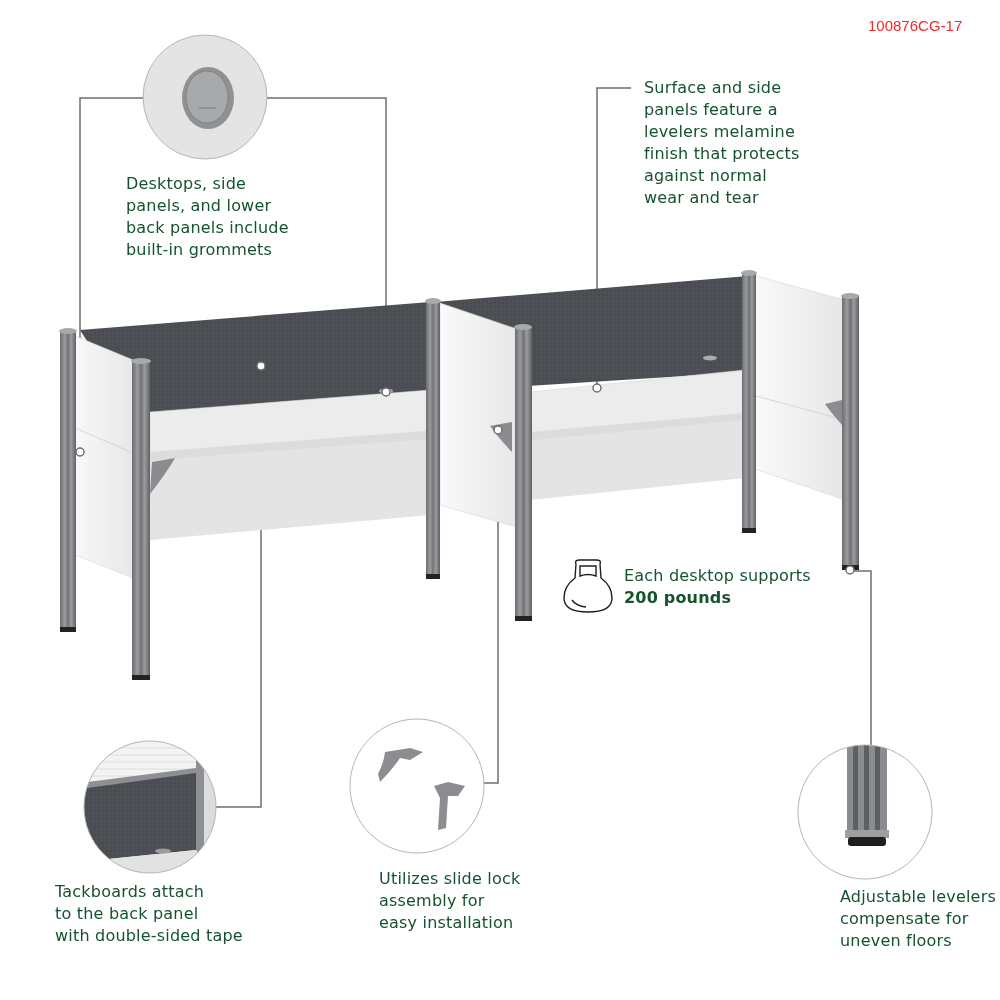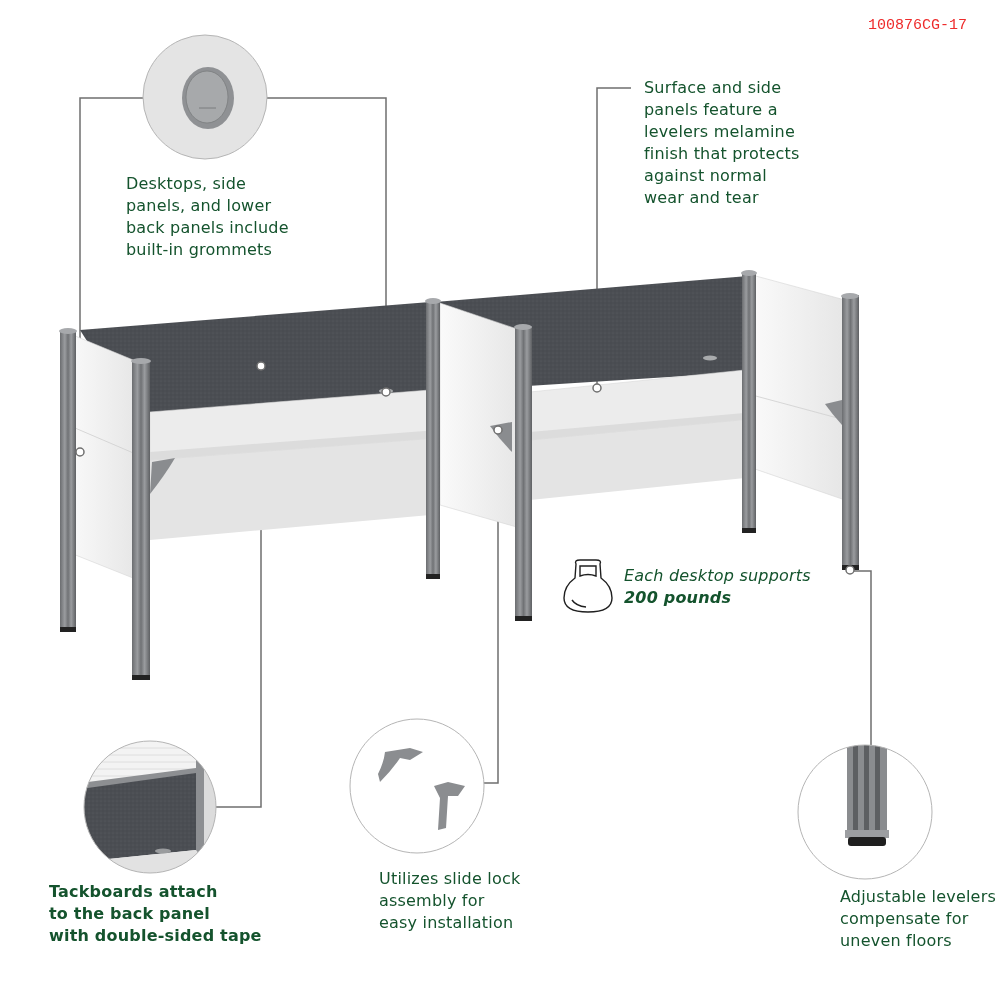"100876CG-17" .sku { font-family: Liberation Mono, monospace -> Liberation Sans, sans-serif }
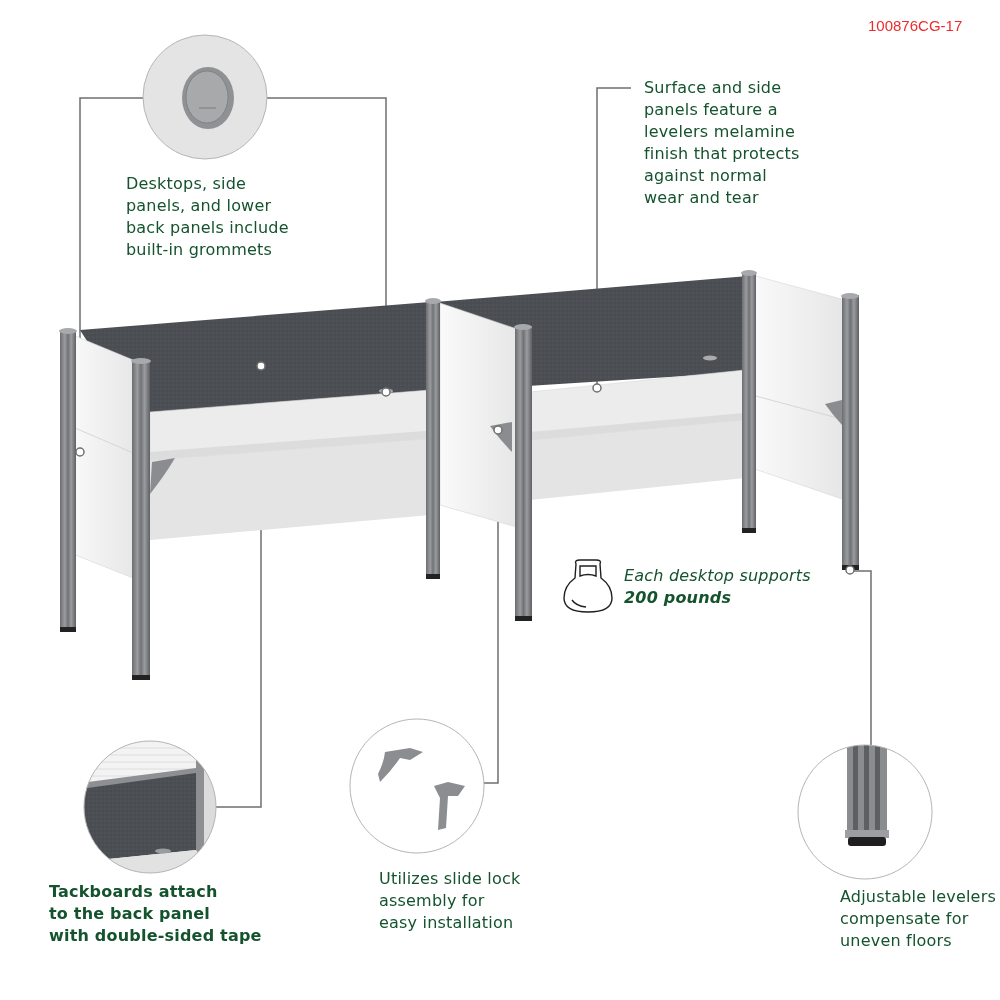"Each desktop supports" div.callout { font-style: italic -> none }
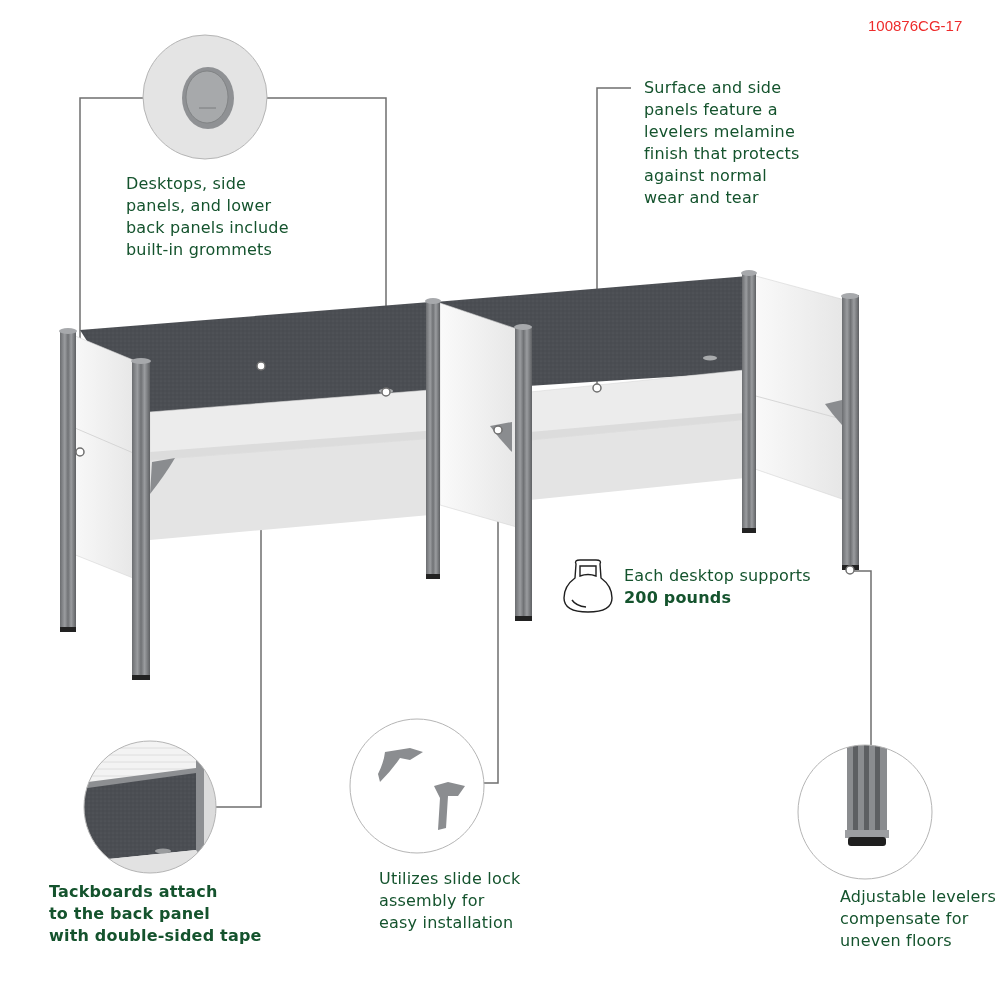"Tackboards attach" div.callout { font-weight: bold -> none; left: 49px -> 55px }
